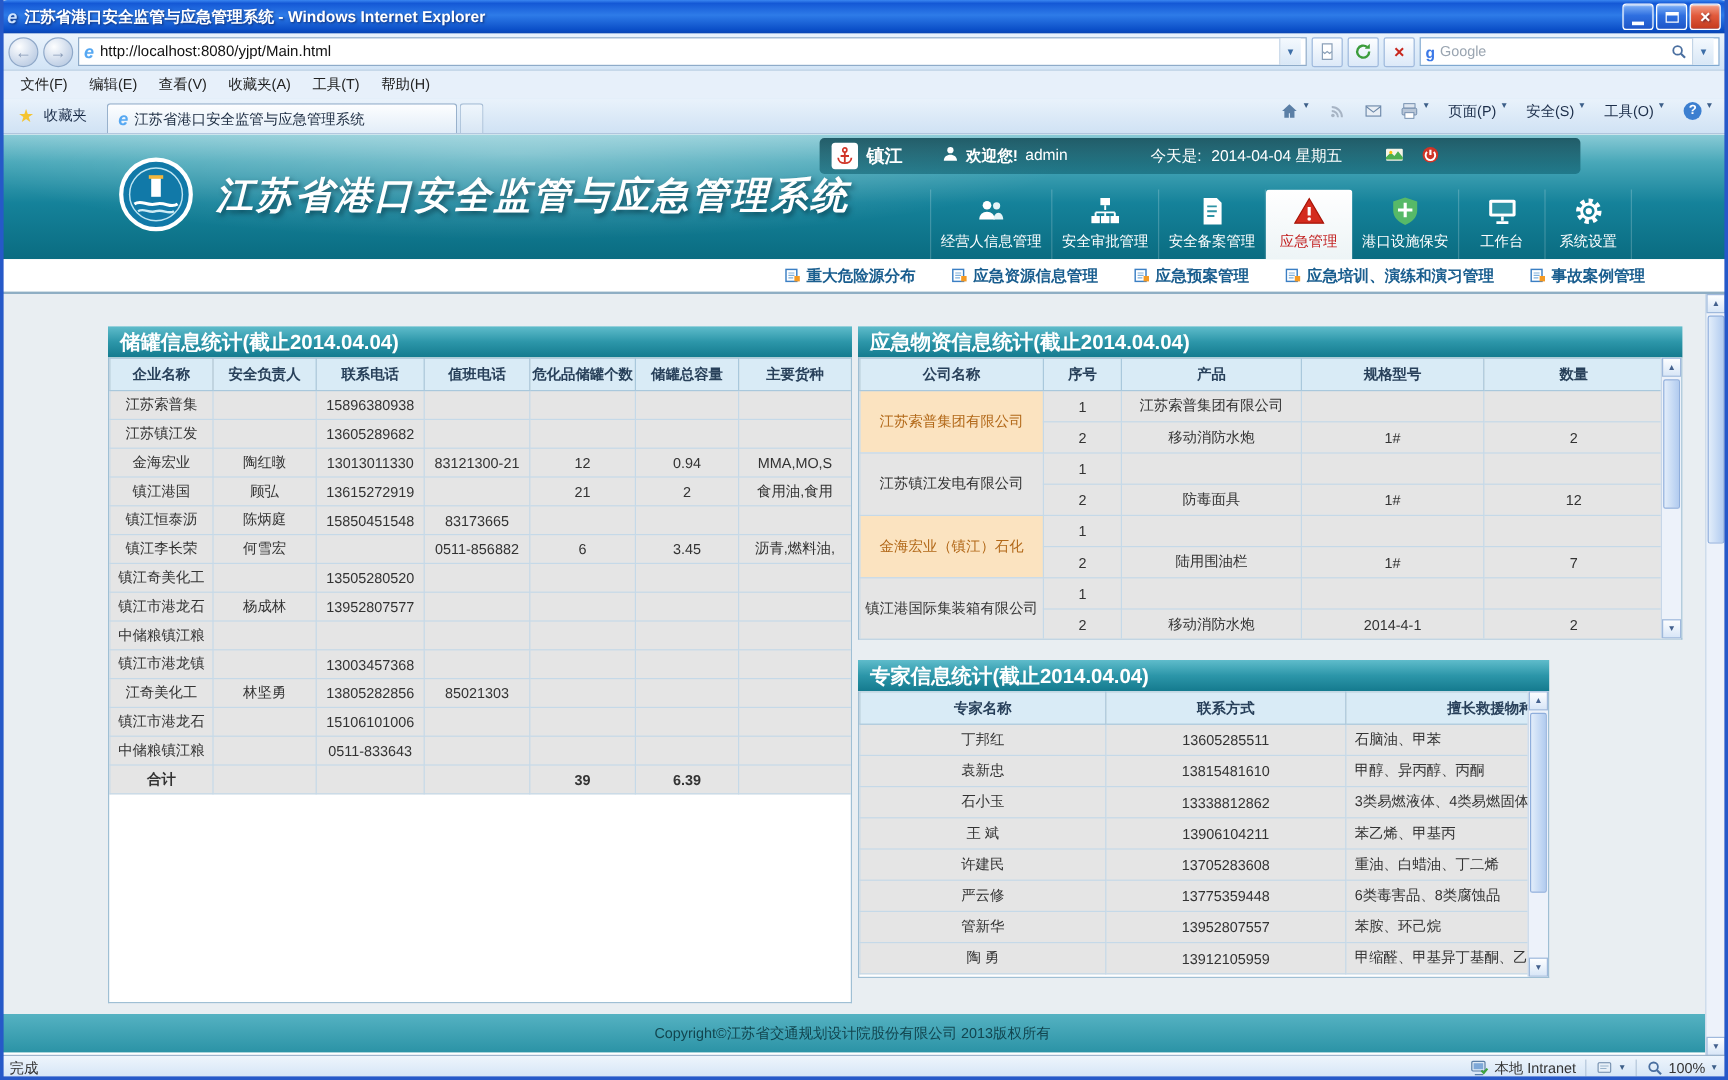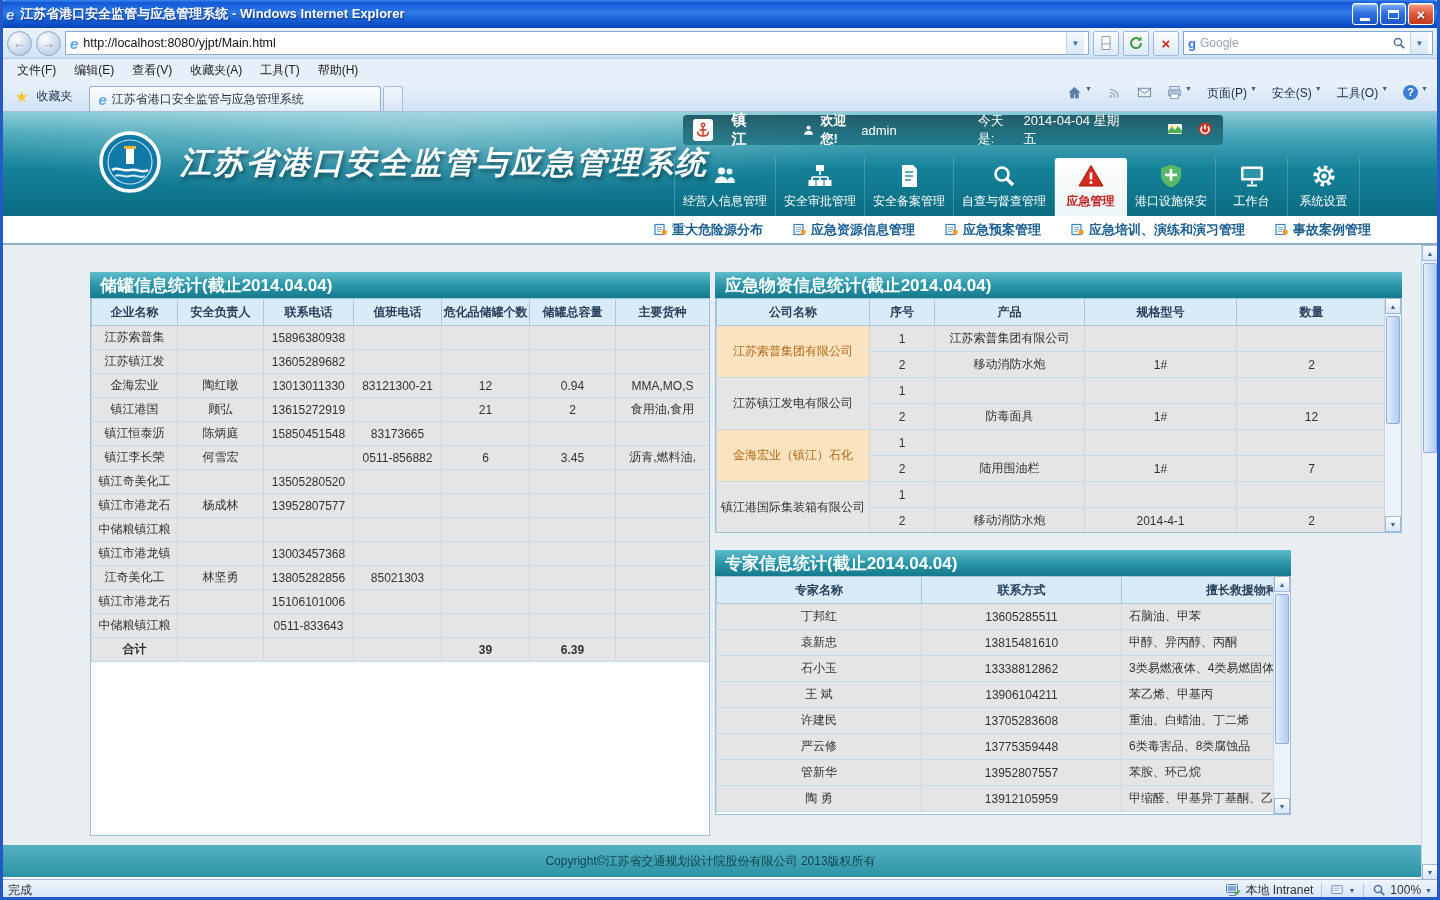"镇江" .user-strip { gap: 19px -> 7px; width: 540px -> 634px }
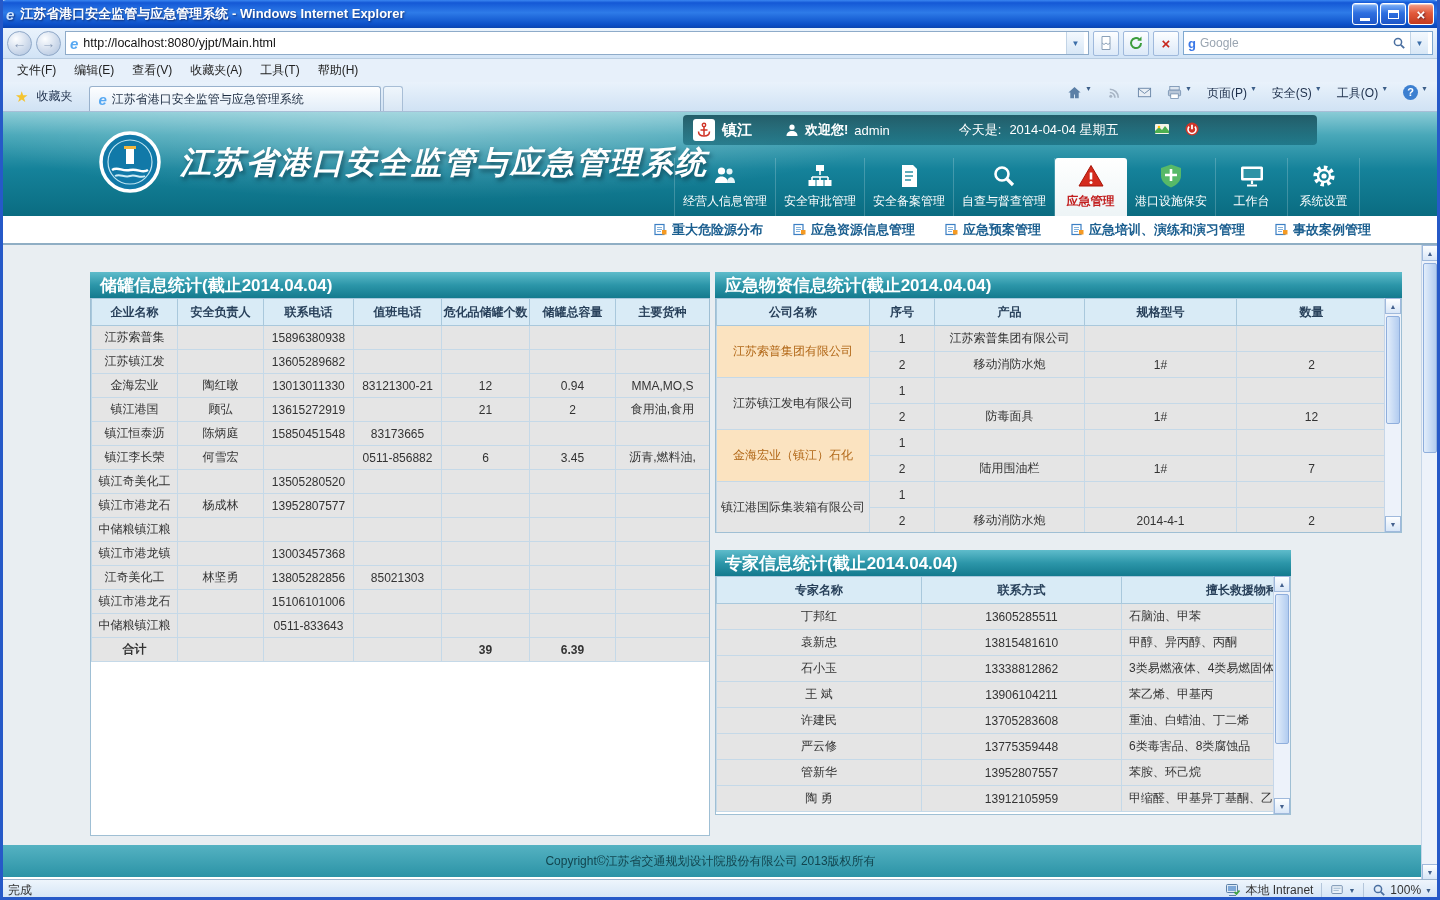"欢迎您!" .welcome-group { align-items: center -> flex-start }
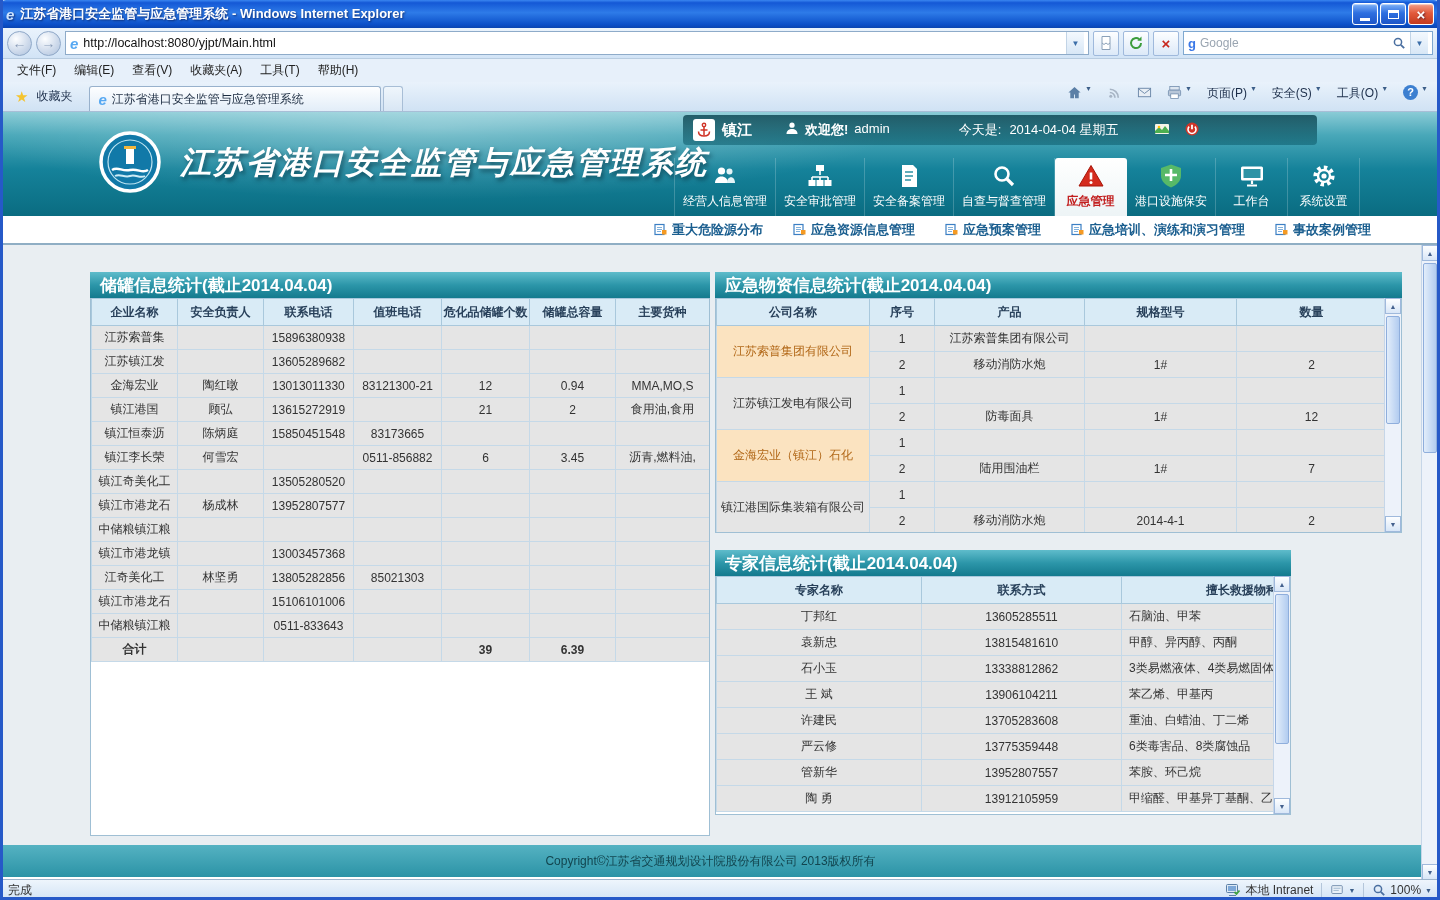"自查与督查管理" div.nav-item { html: <div> <span><svg> <circle></circle> <path></path> </svg></span> <span>自查与督查管理</span> </div> -> none }
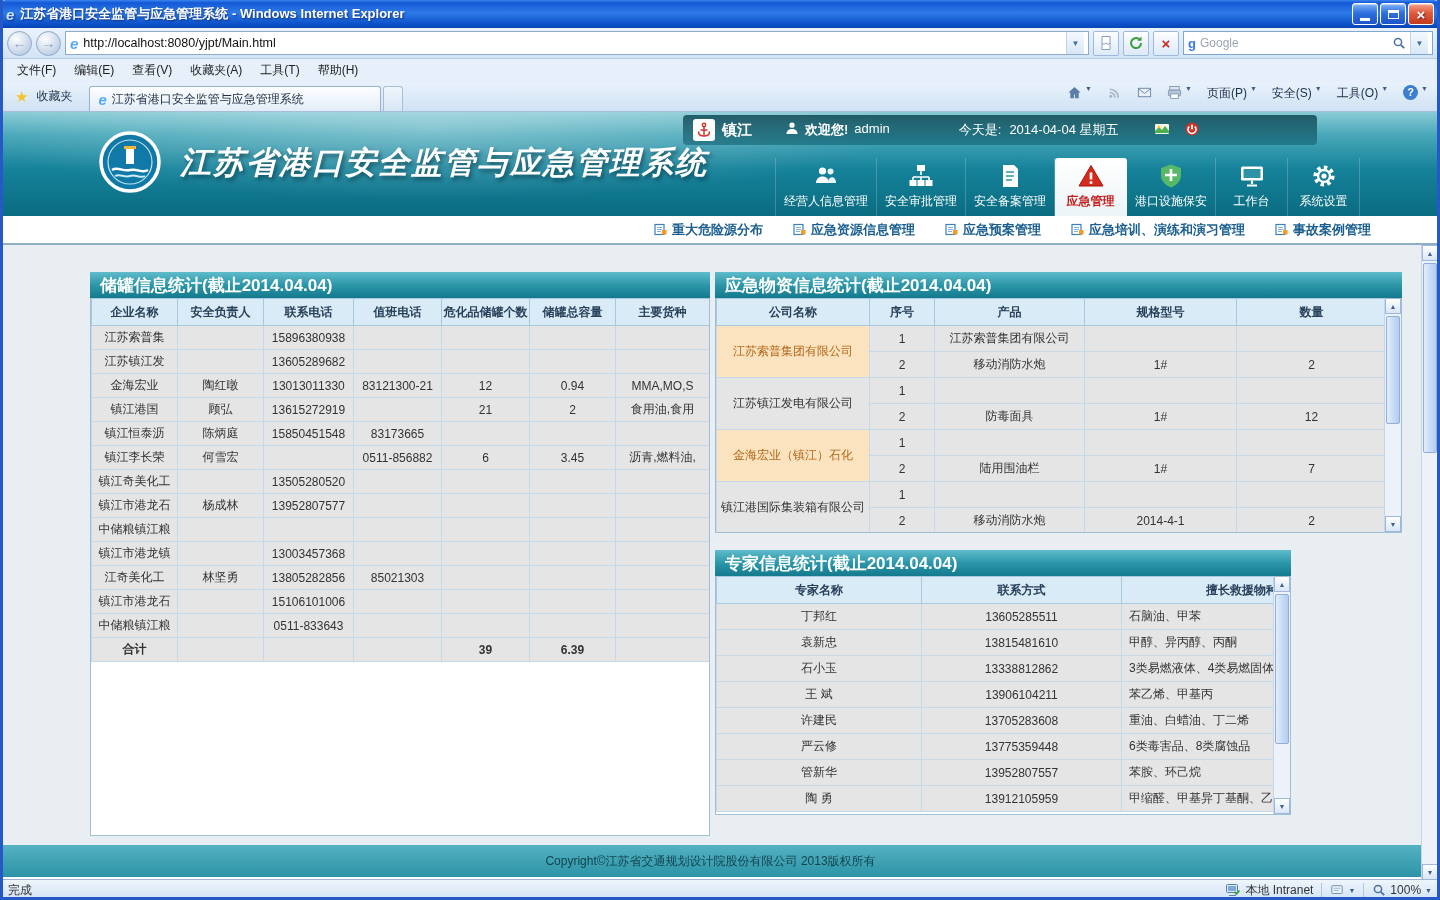"应急管理" .nav-item.active { font-weight: bold -> normal }
